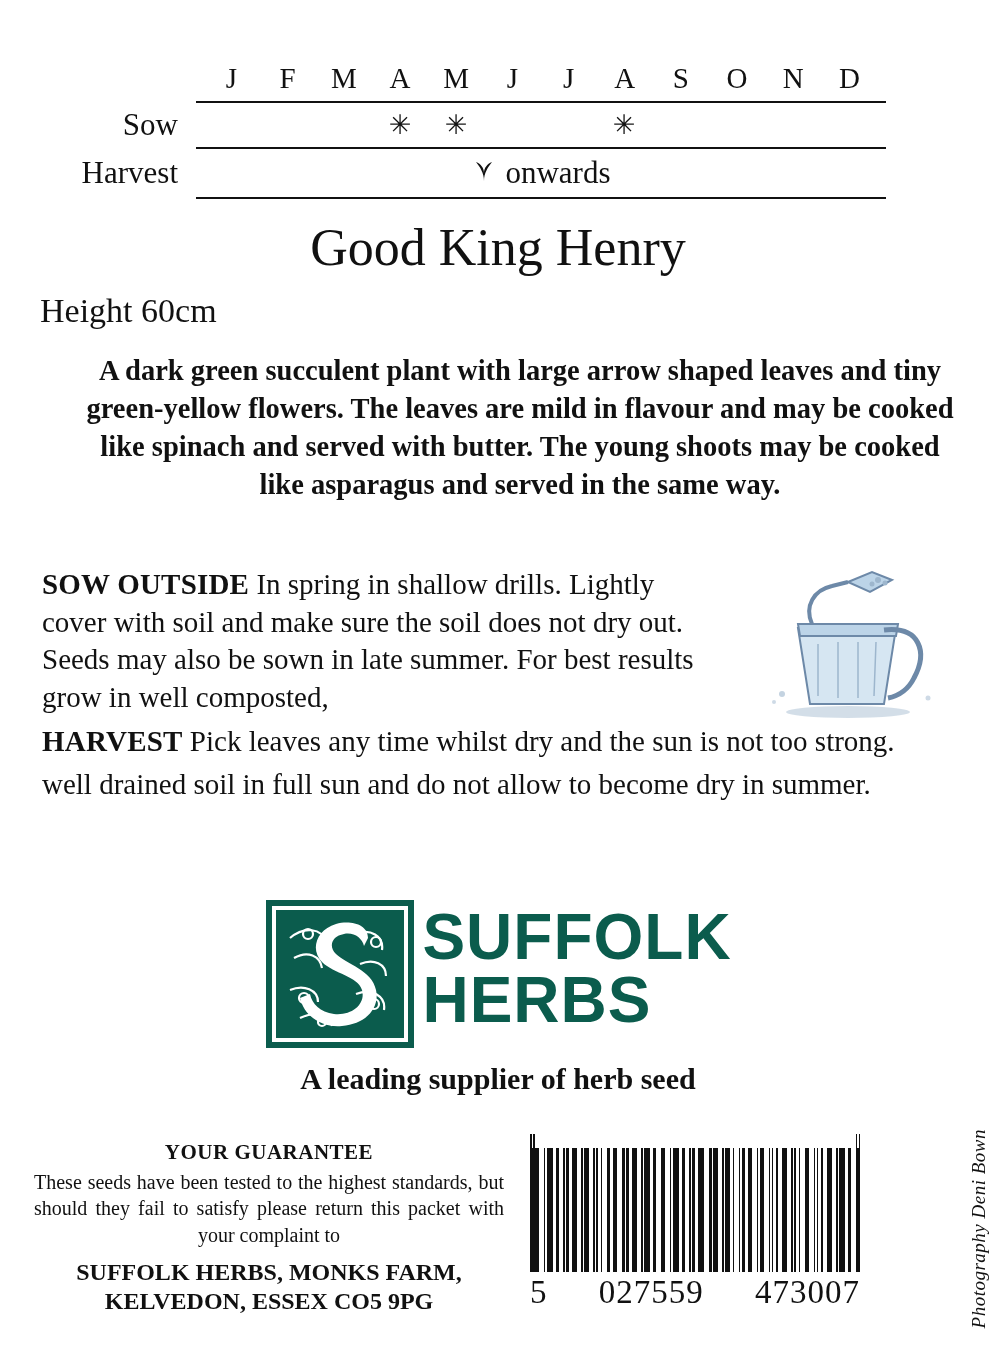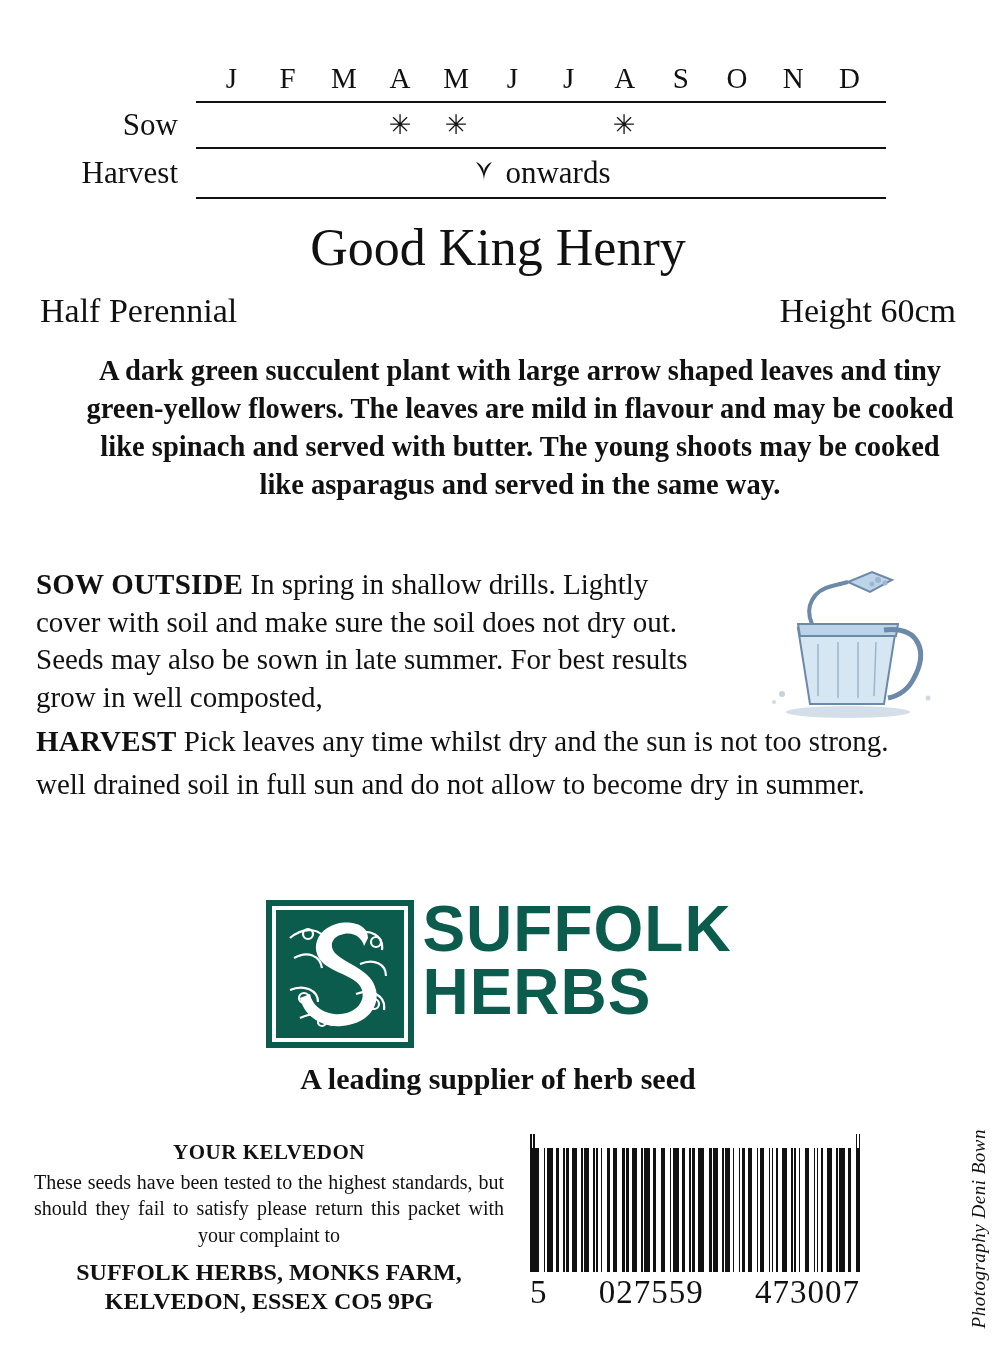"Half Perennial" span { html: <span>Half Perennial</span> -> none }
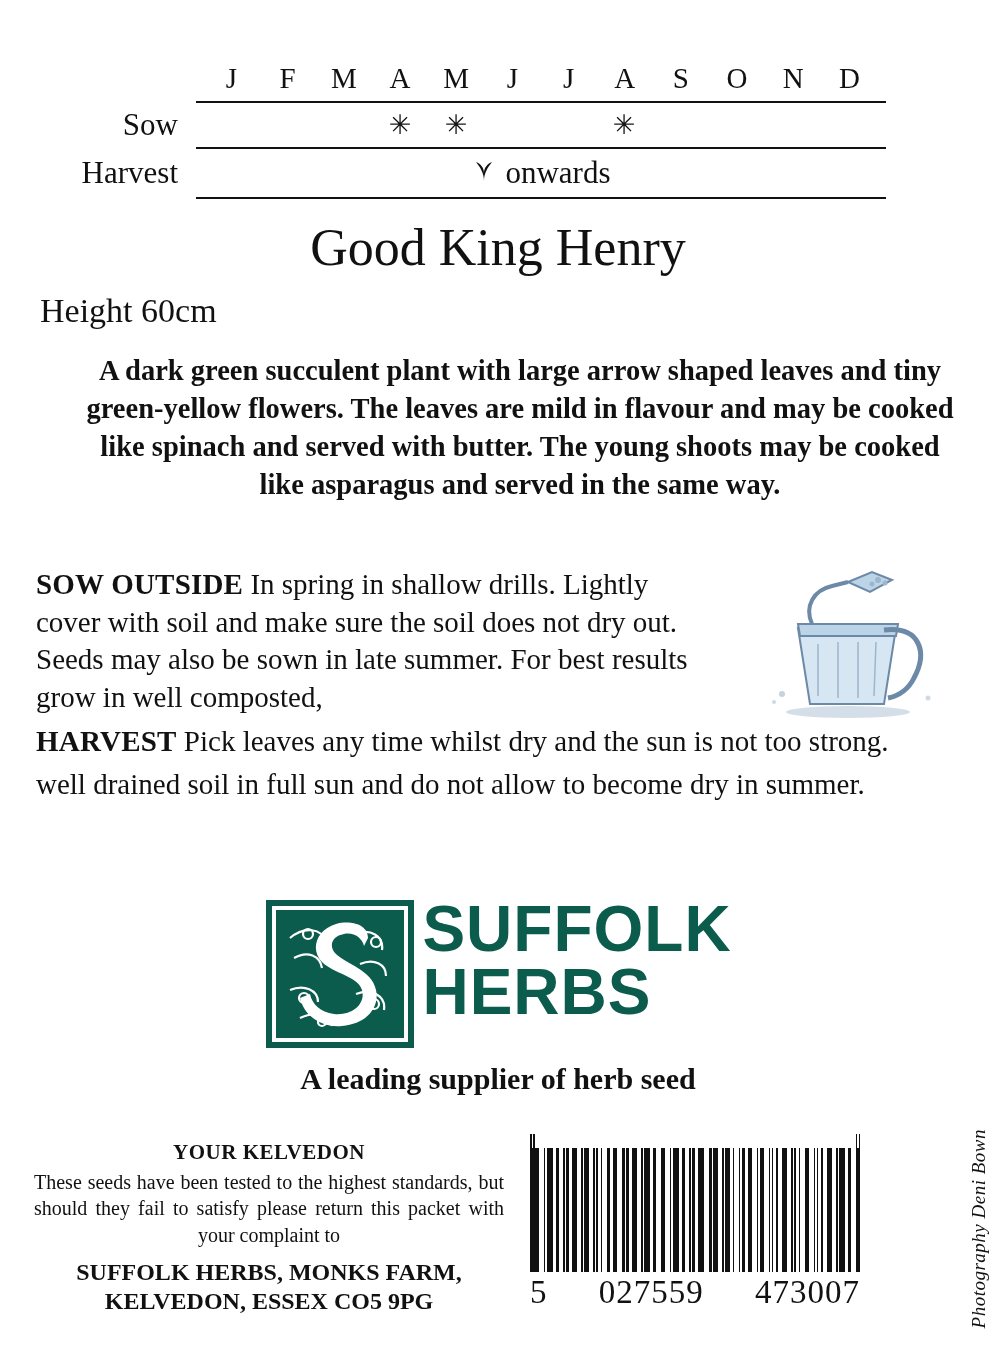"SOW OUTSIDE In spring in" .instructions p { margin: 0 0 6px 0 -> 0 0 6px 6px }
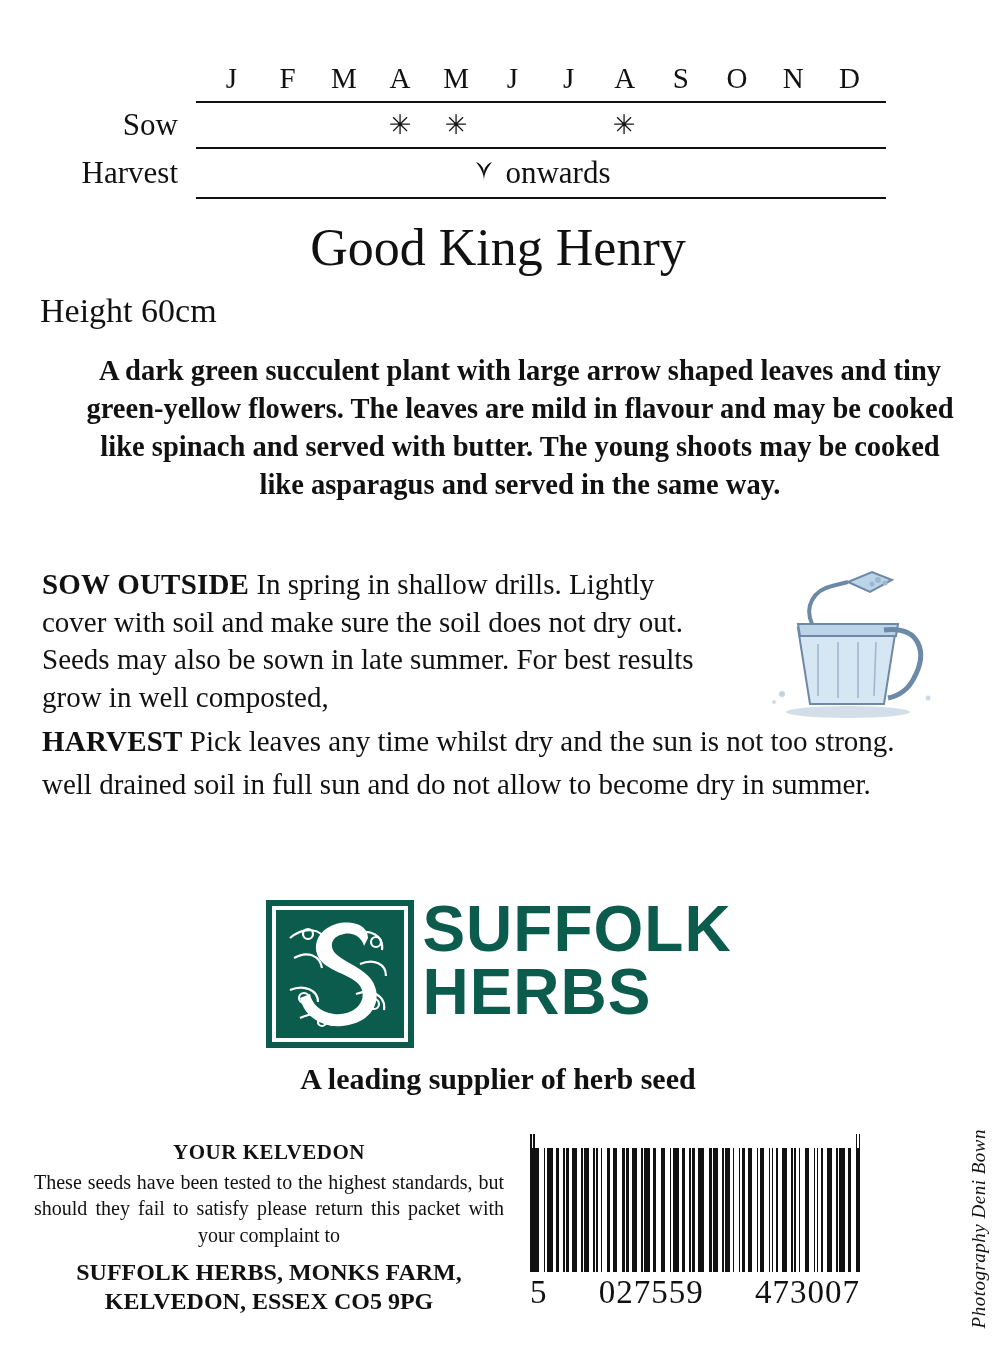"SUFFOLK" .logo-words { margin-top: none -> 8px }
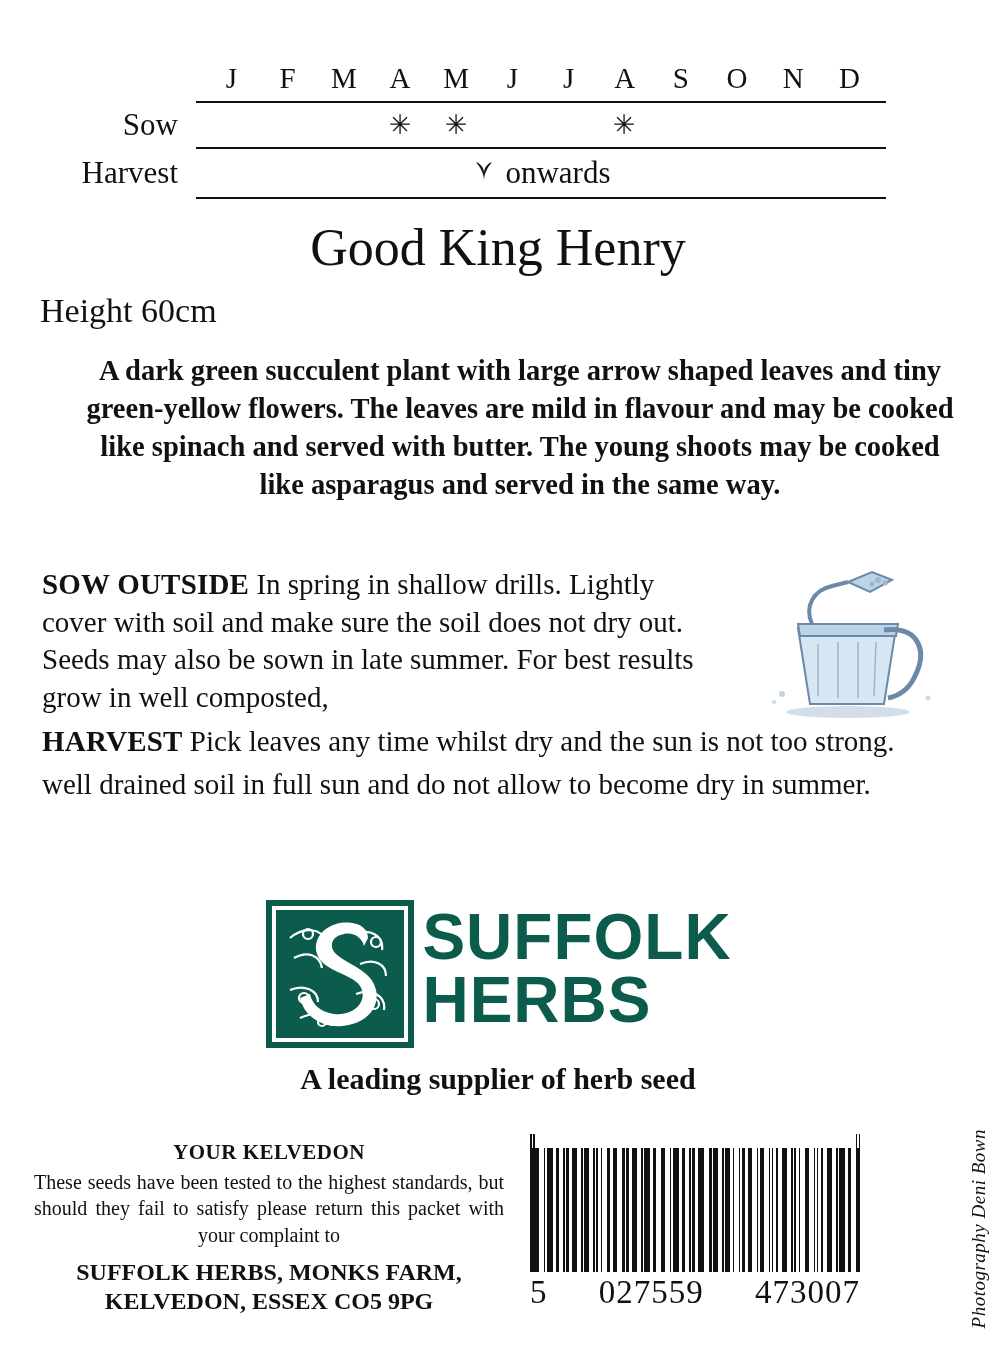"YOUR KELVEDON" div.g-title { text: KELVEDON -> GUARANTEE }
